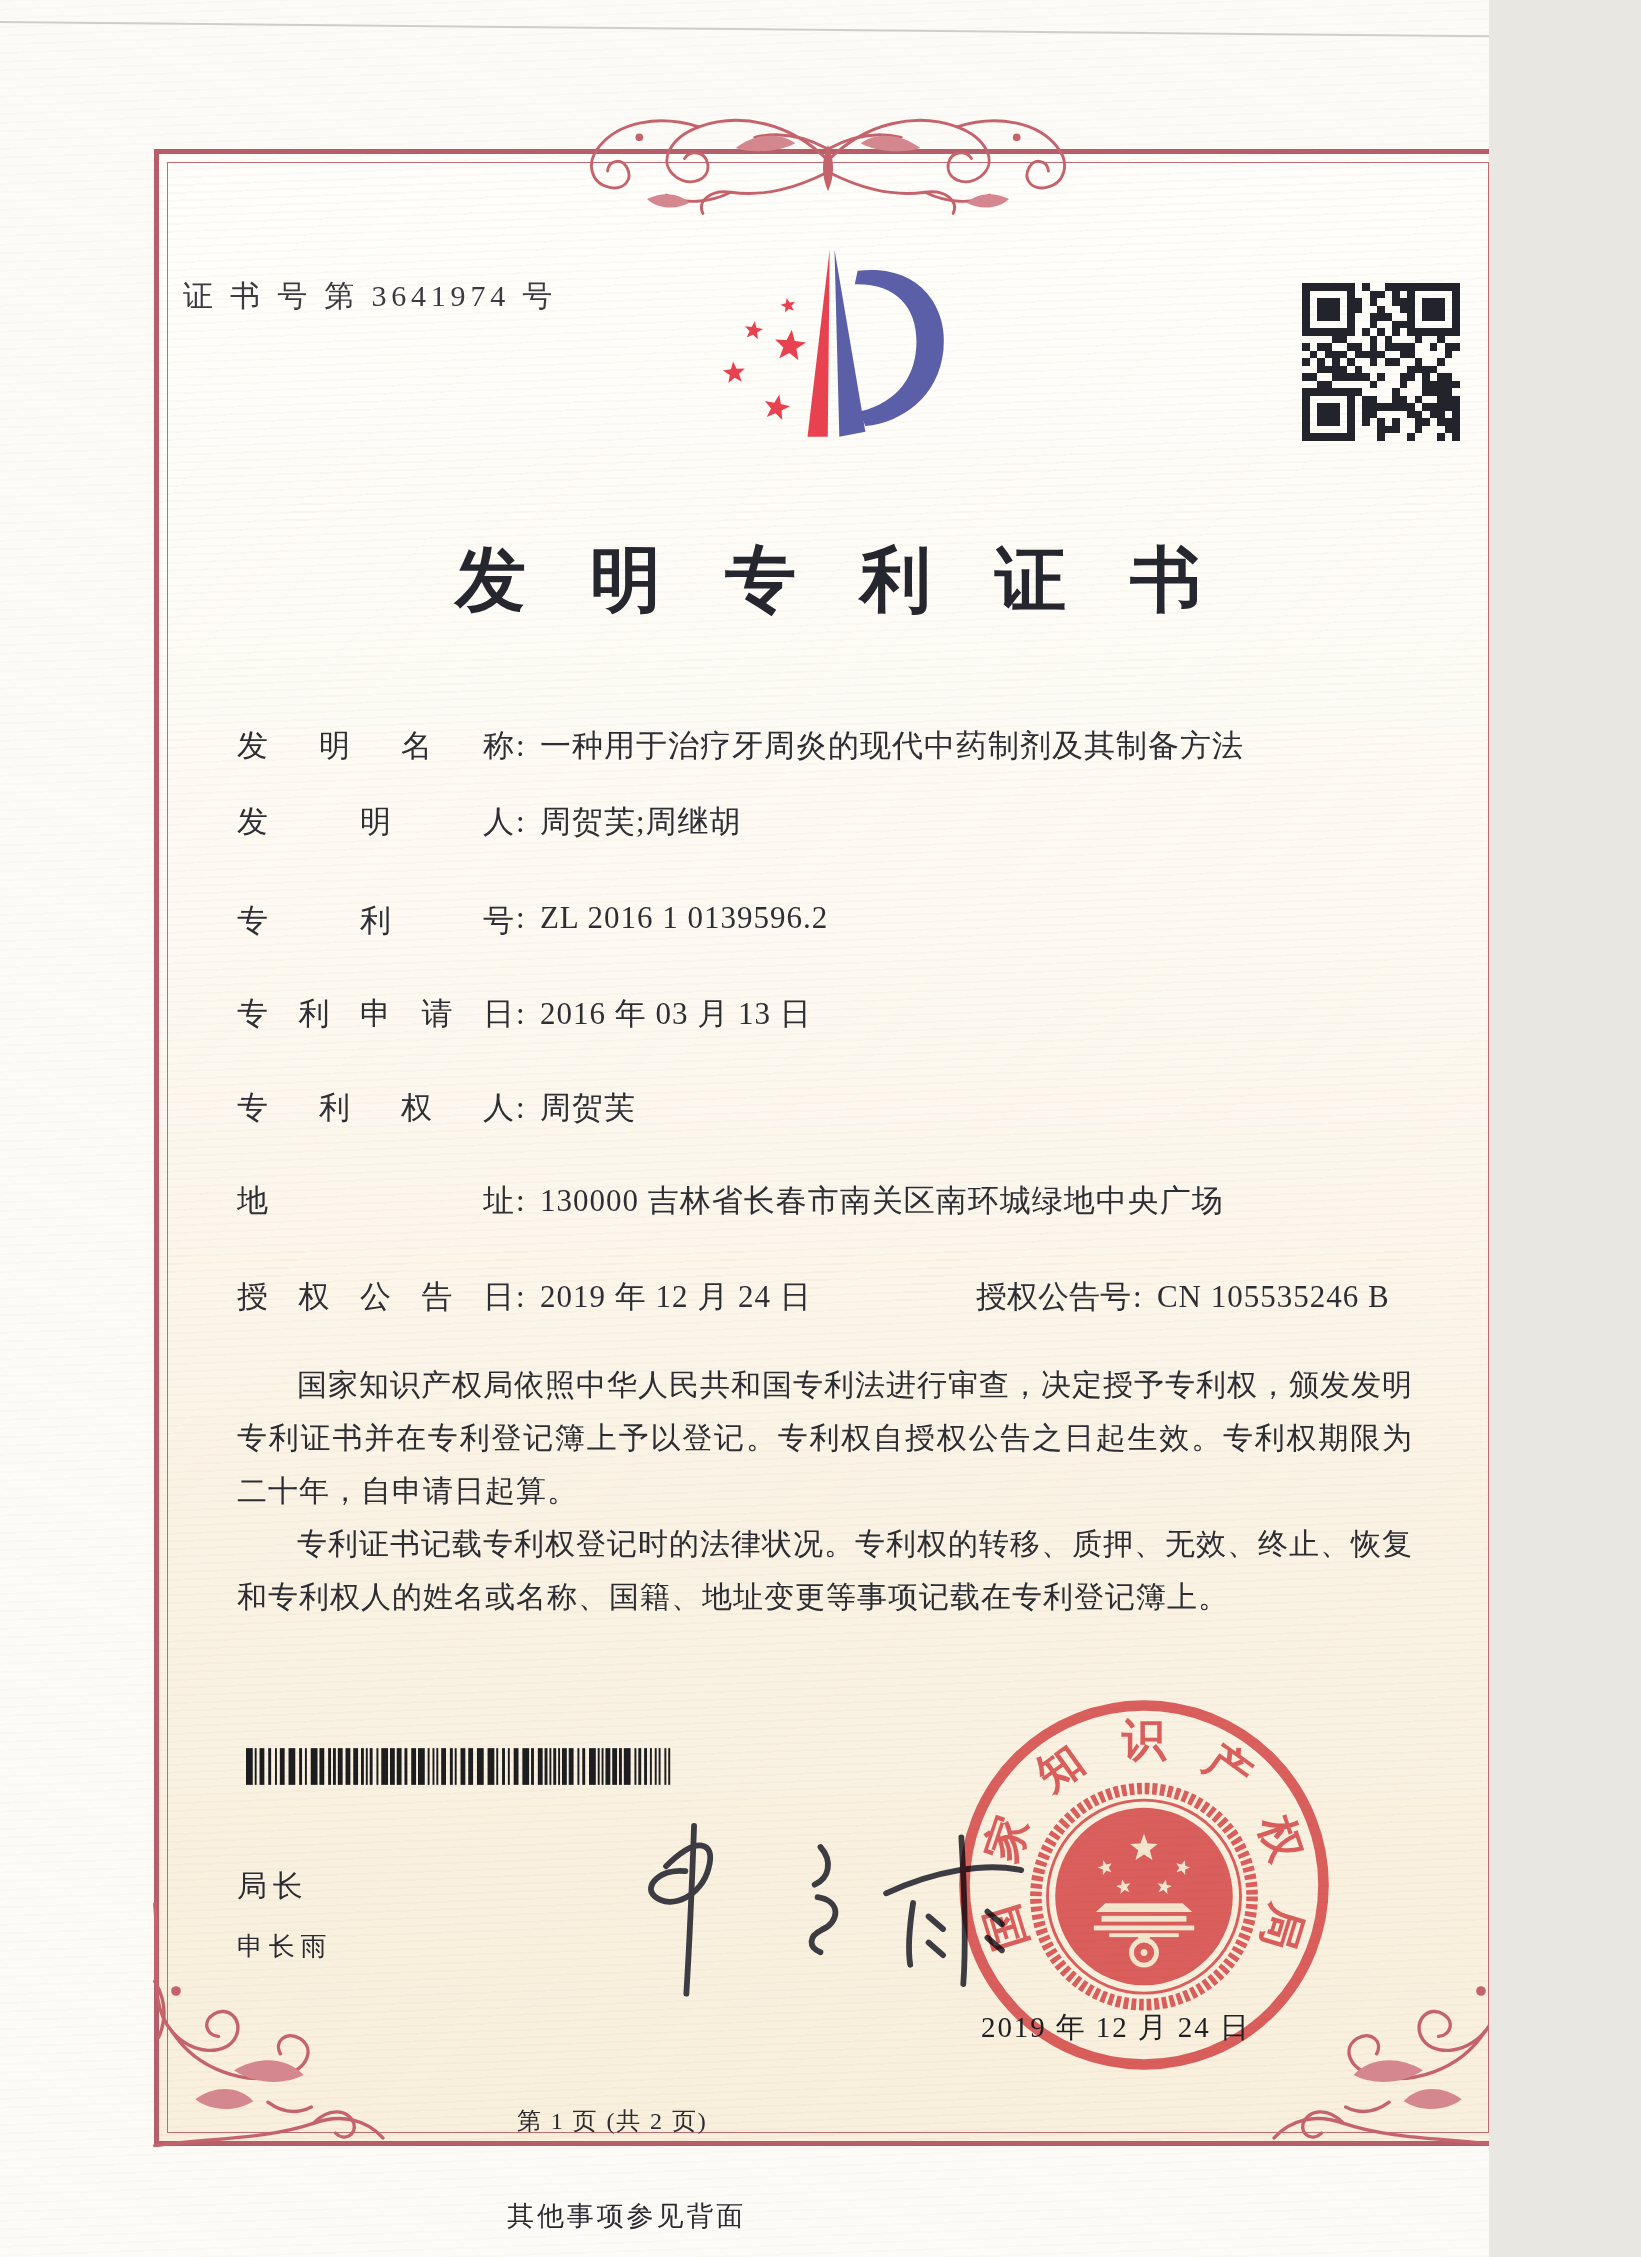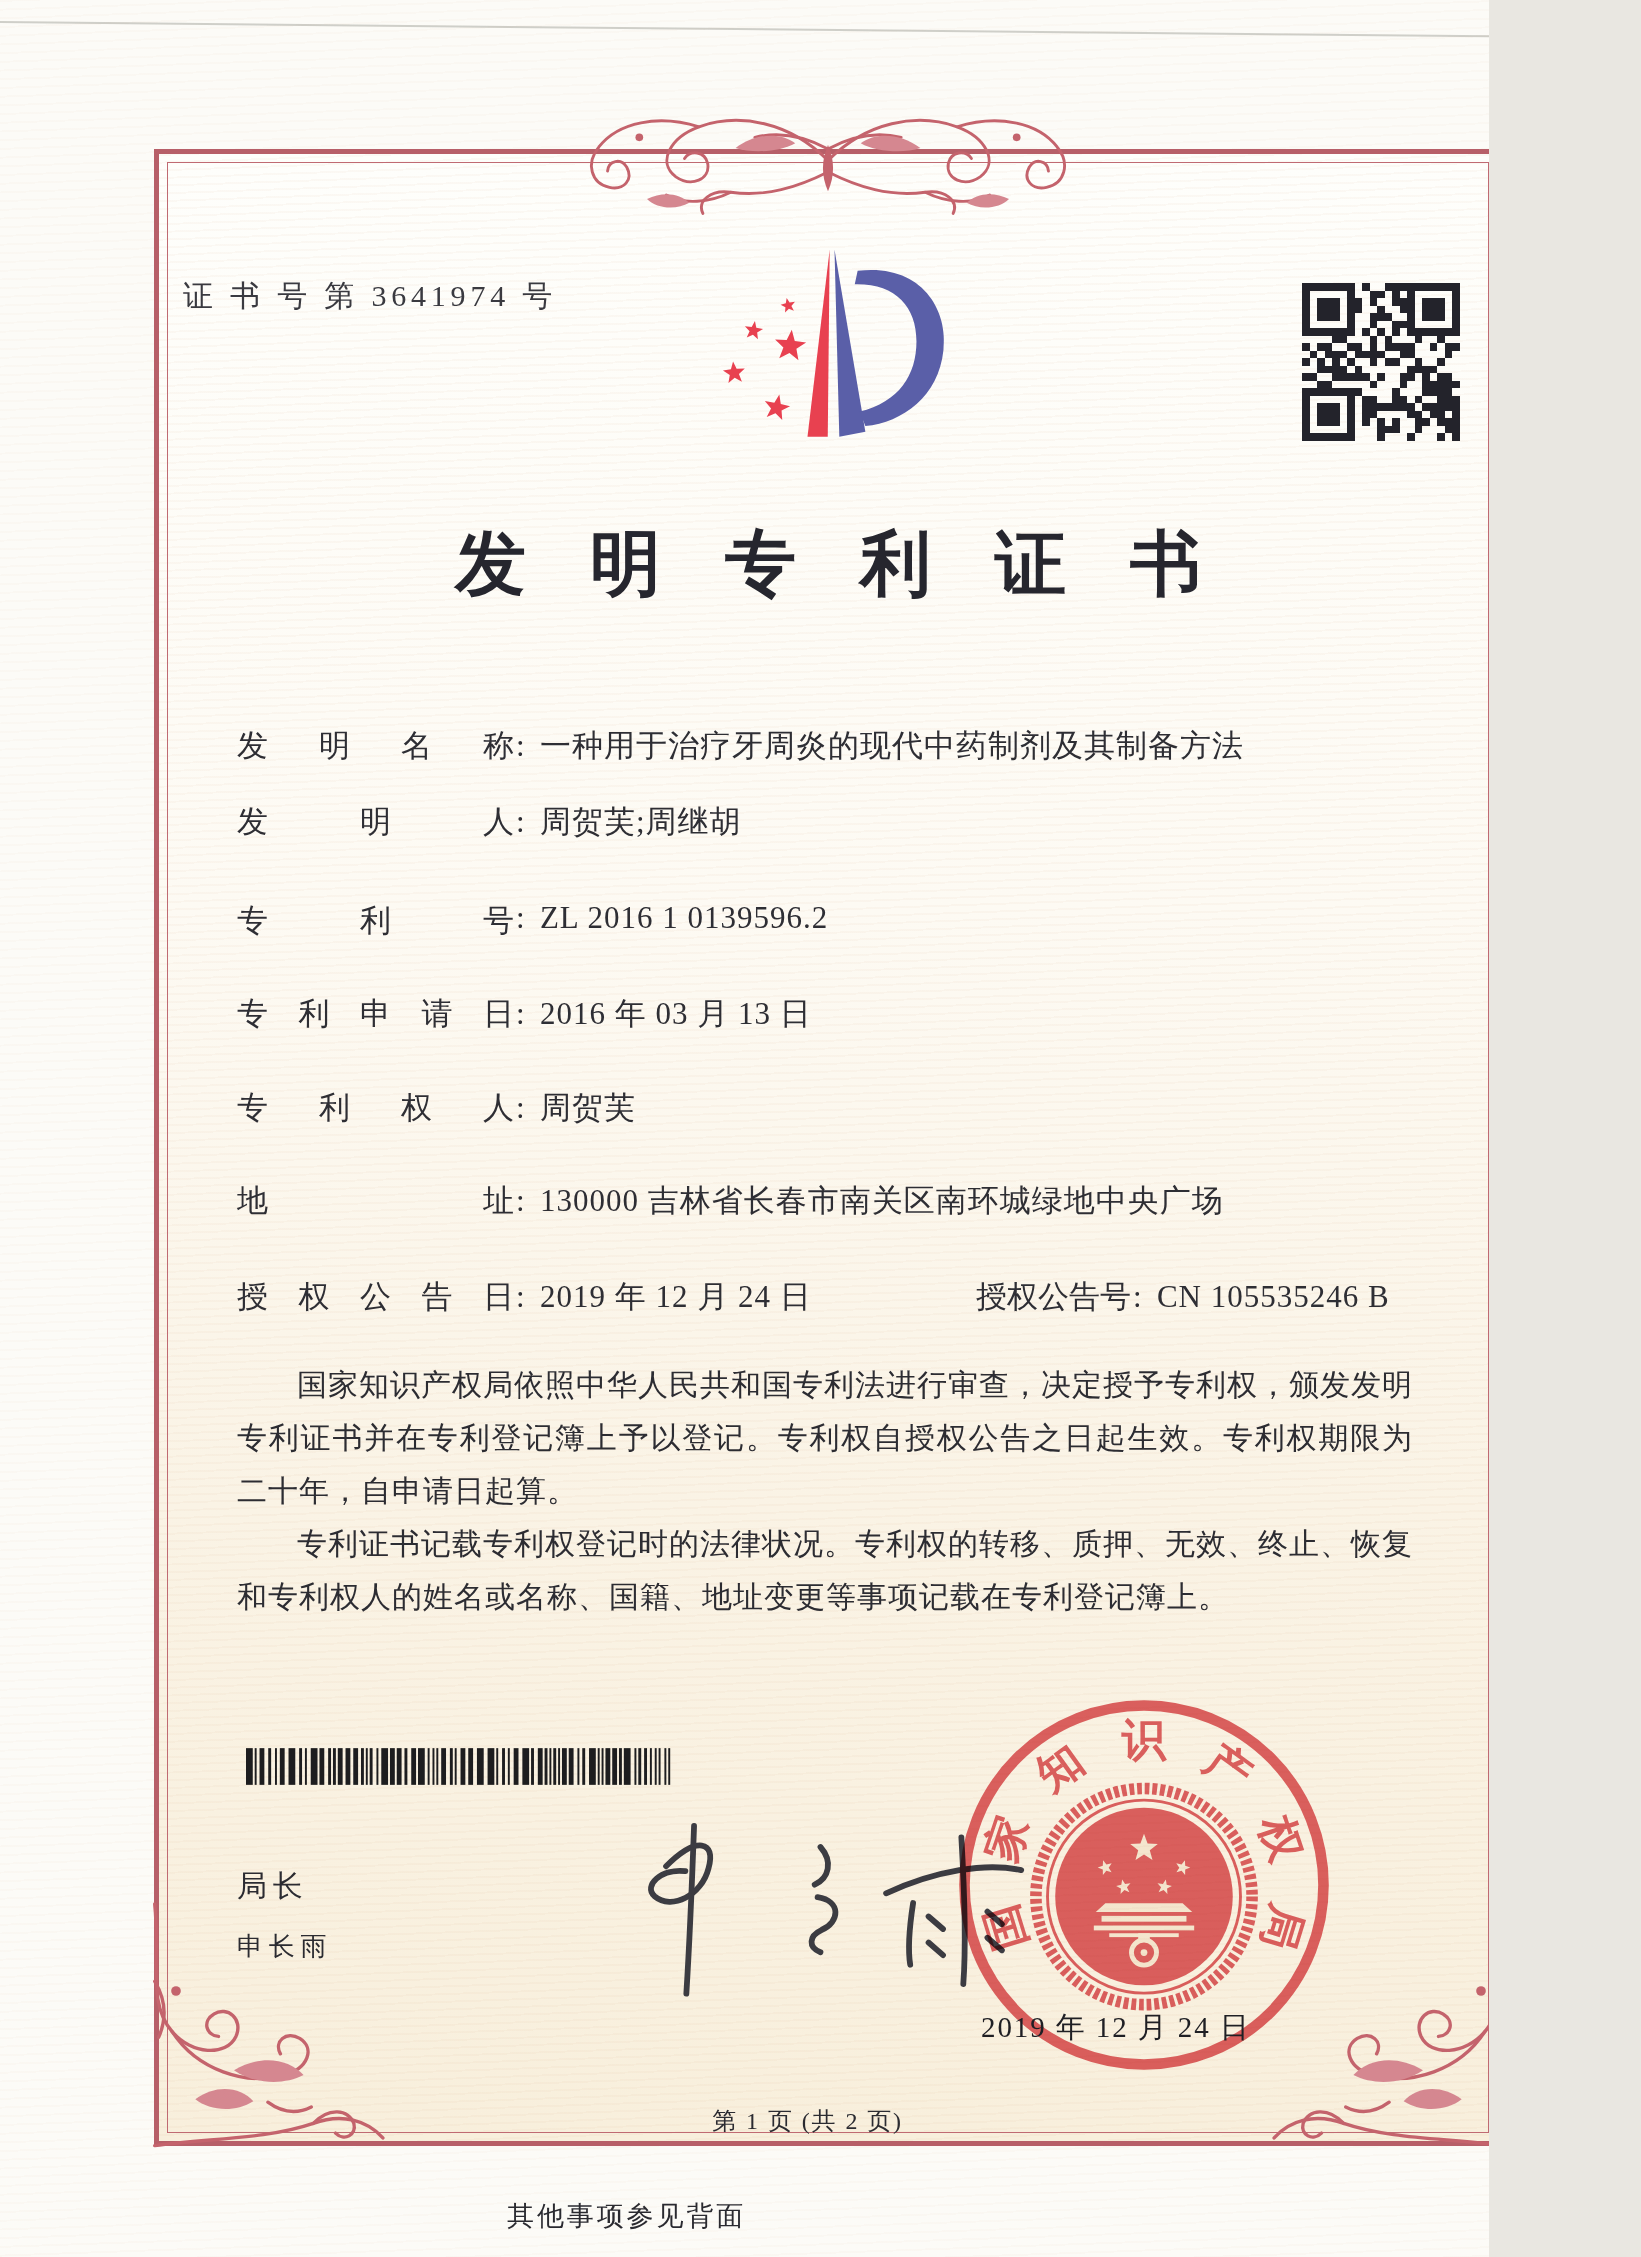"发明专利证书" #title { top: 517px -> 533px }
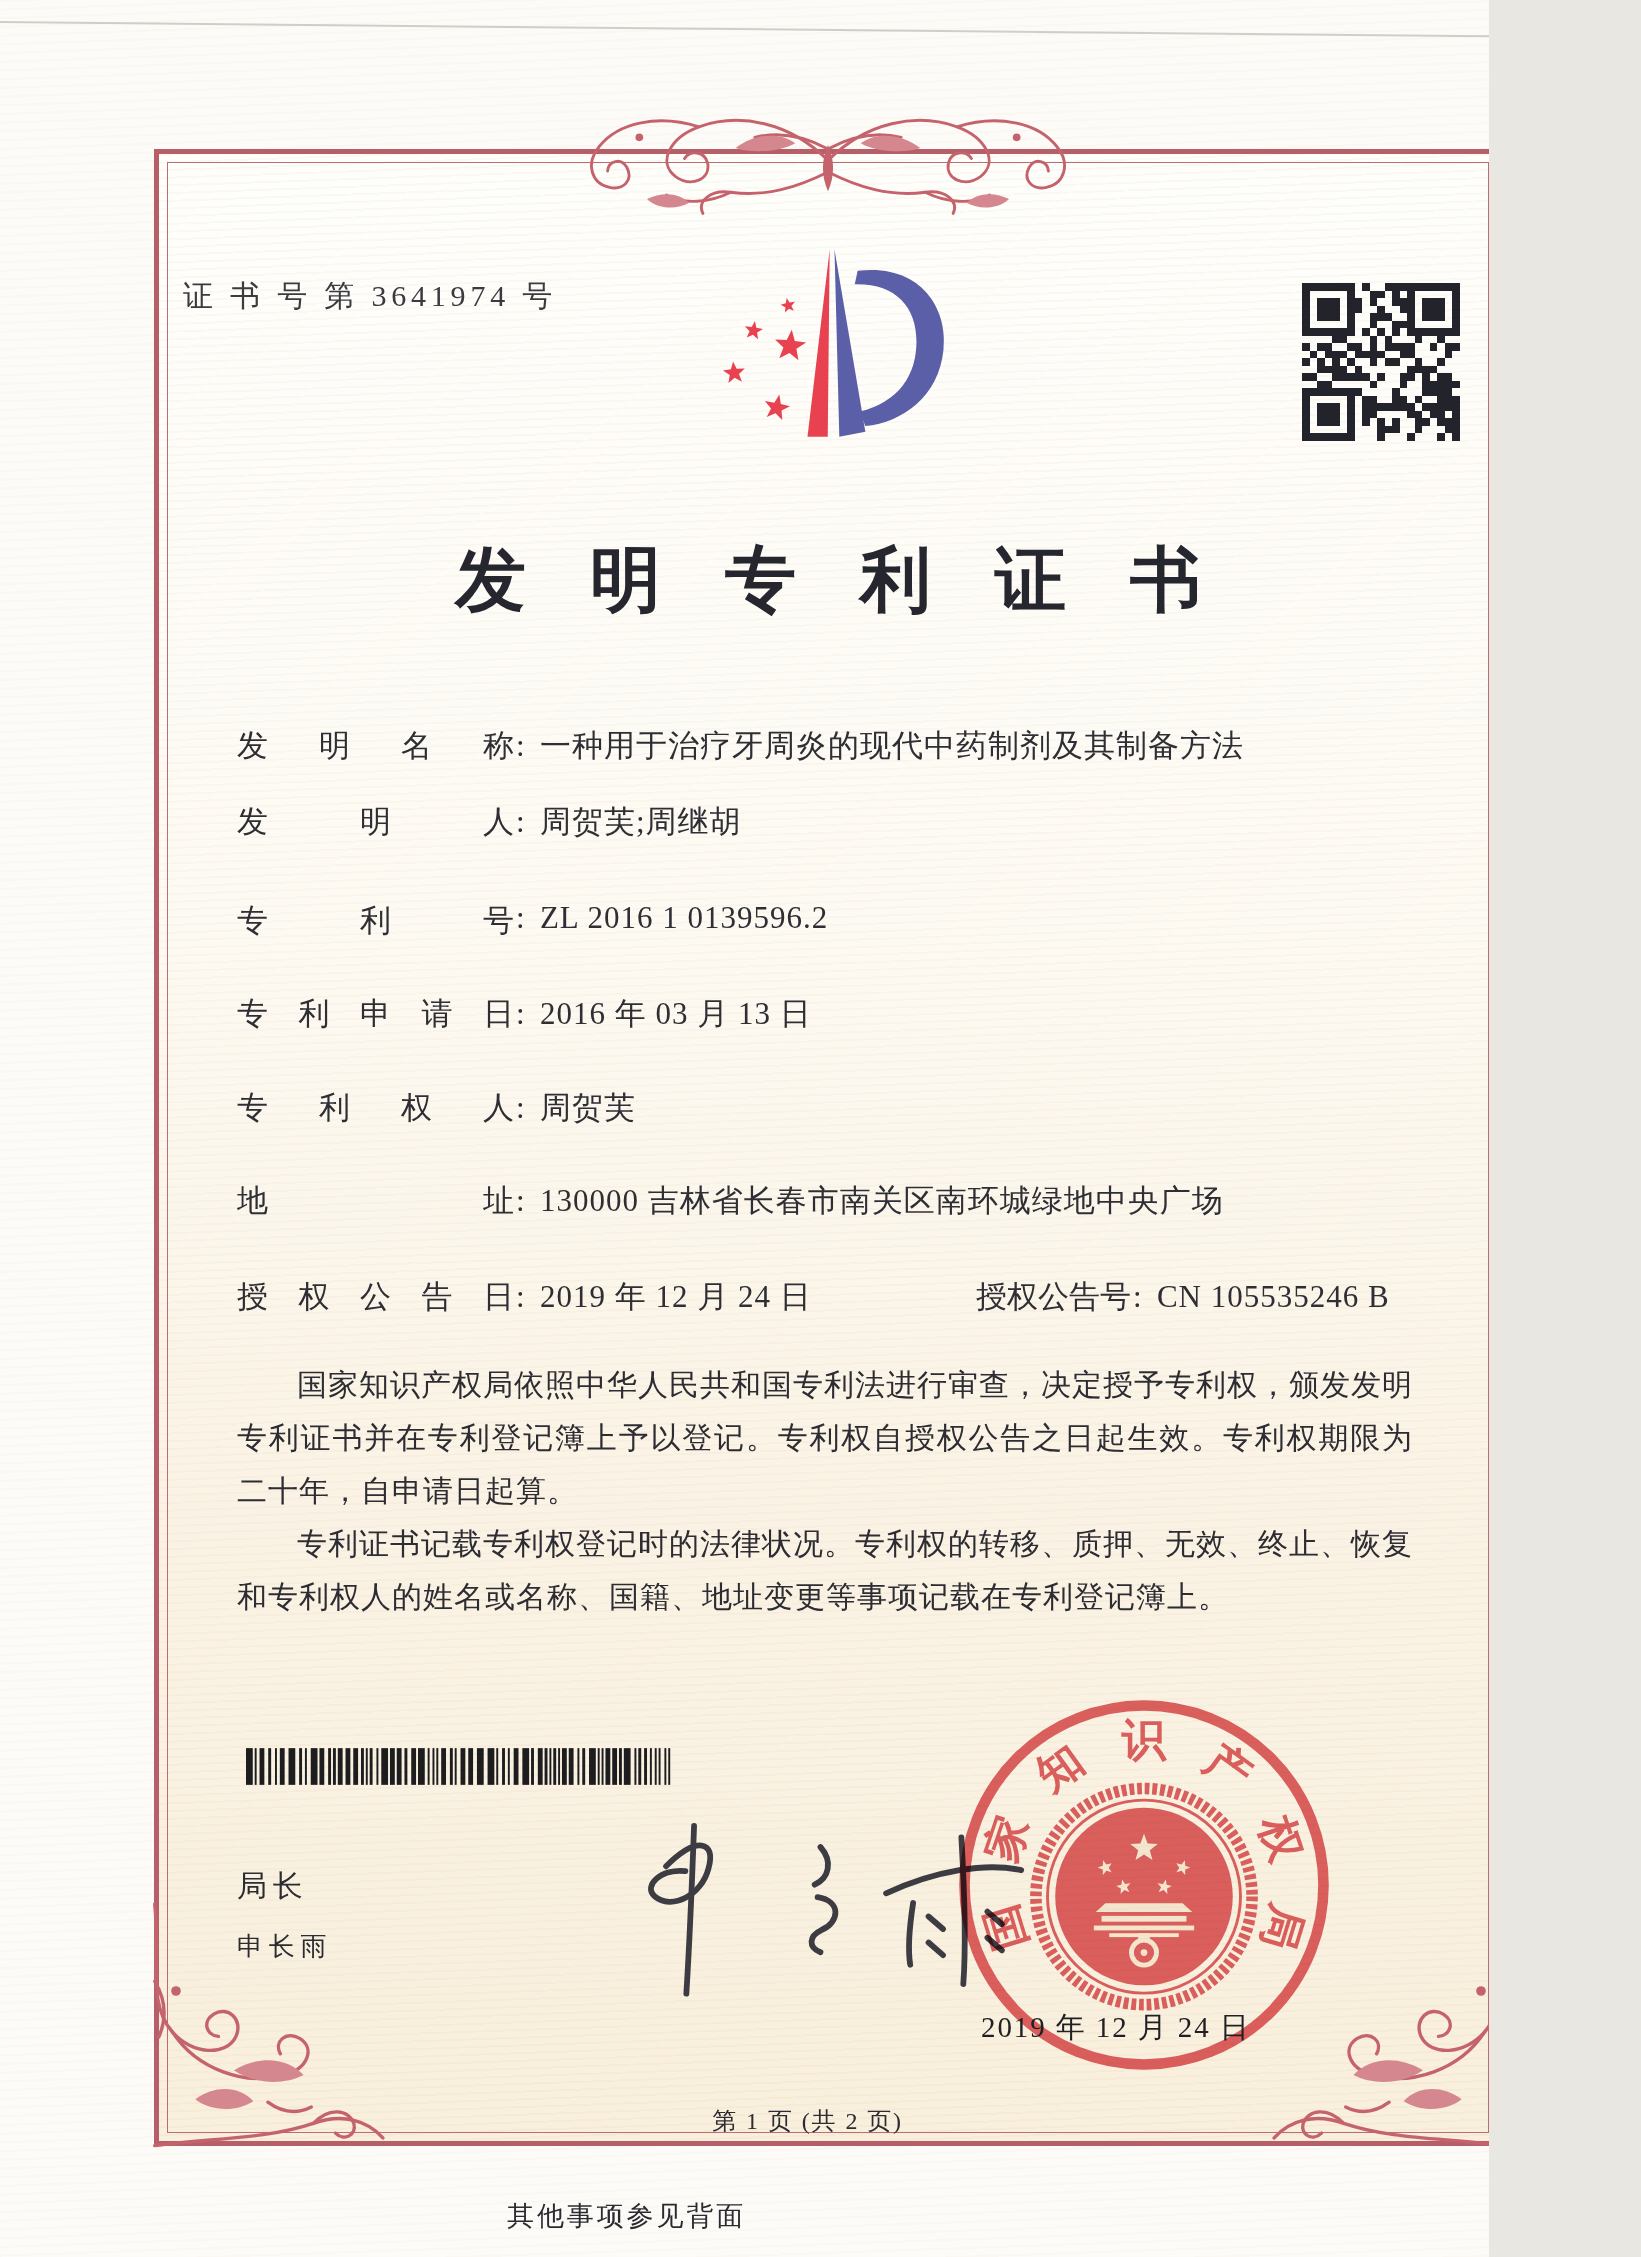"第 1 页 (共 2" #page-info { text-align: right -> left }
